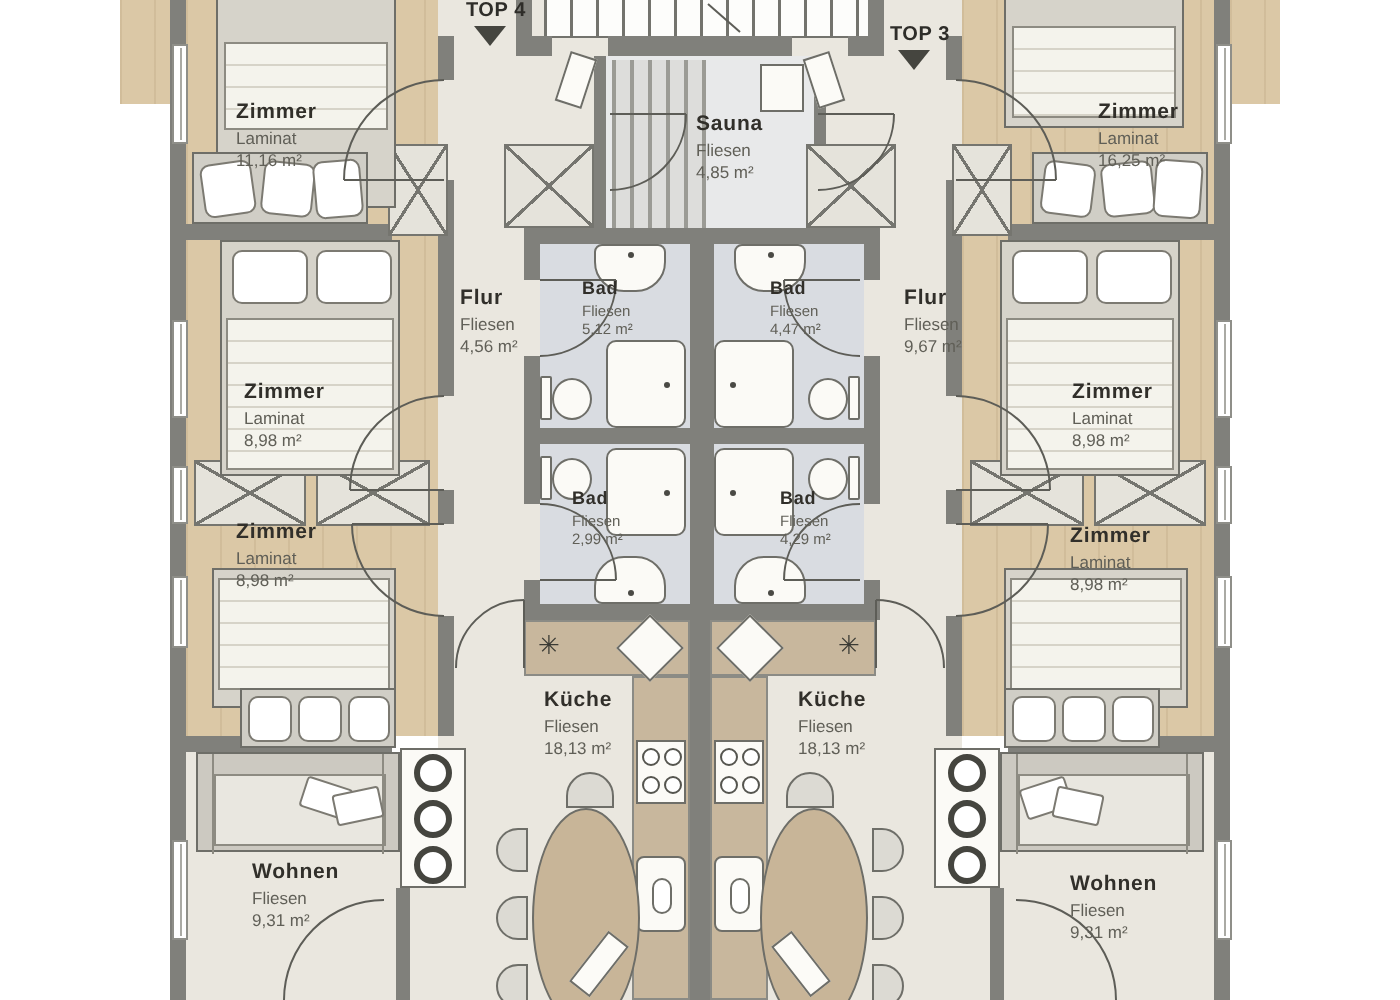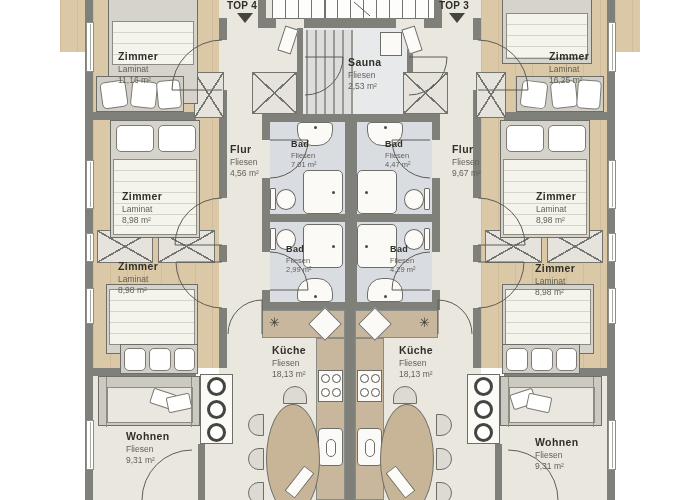"TOP 4" .toplbl { text-align: left -> right }
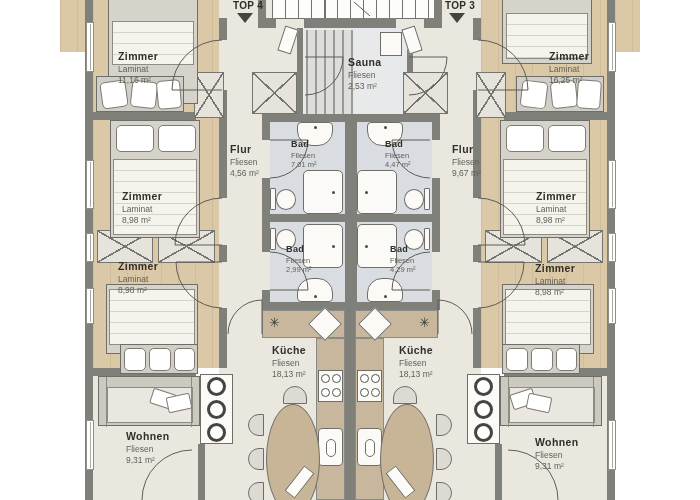"TOP 3" div.toplbl { top: 0 -> 12px }
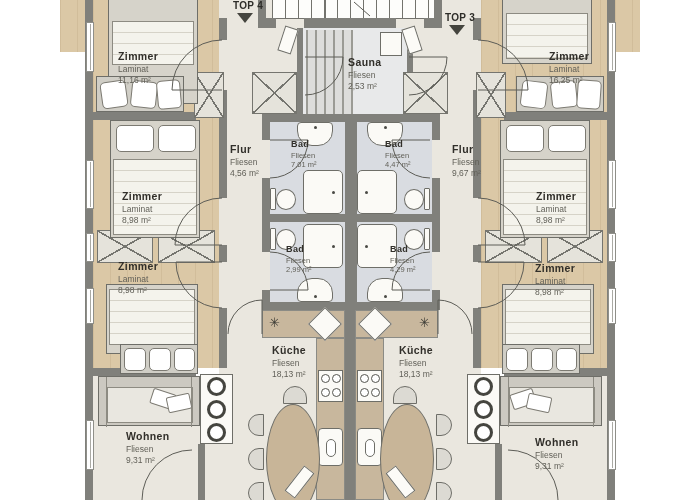"2,53 m²" div.s { text: 2,53 -> 4,85 }
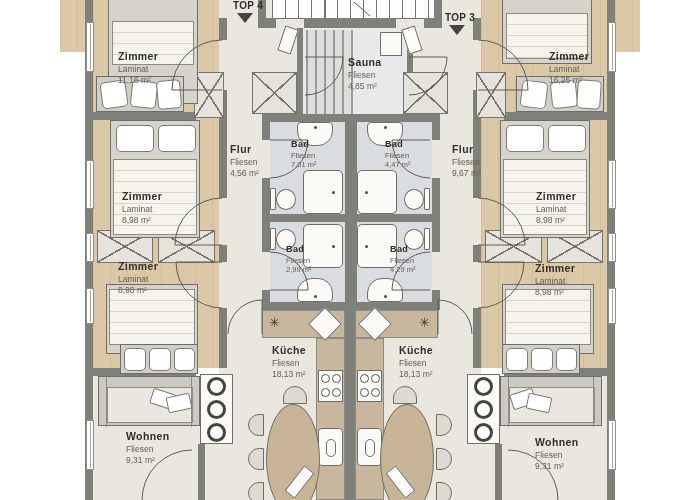"7,01 m²" div.s { text: 7,01 -> 5,12 }
